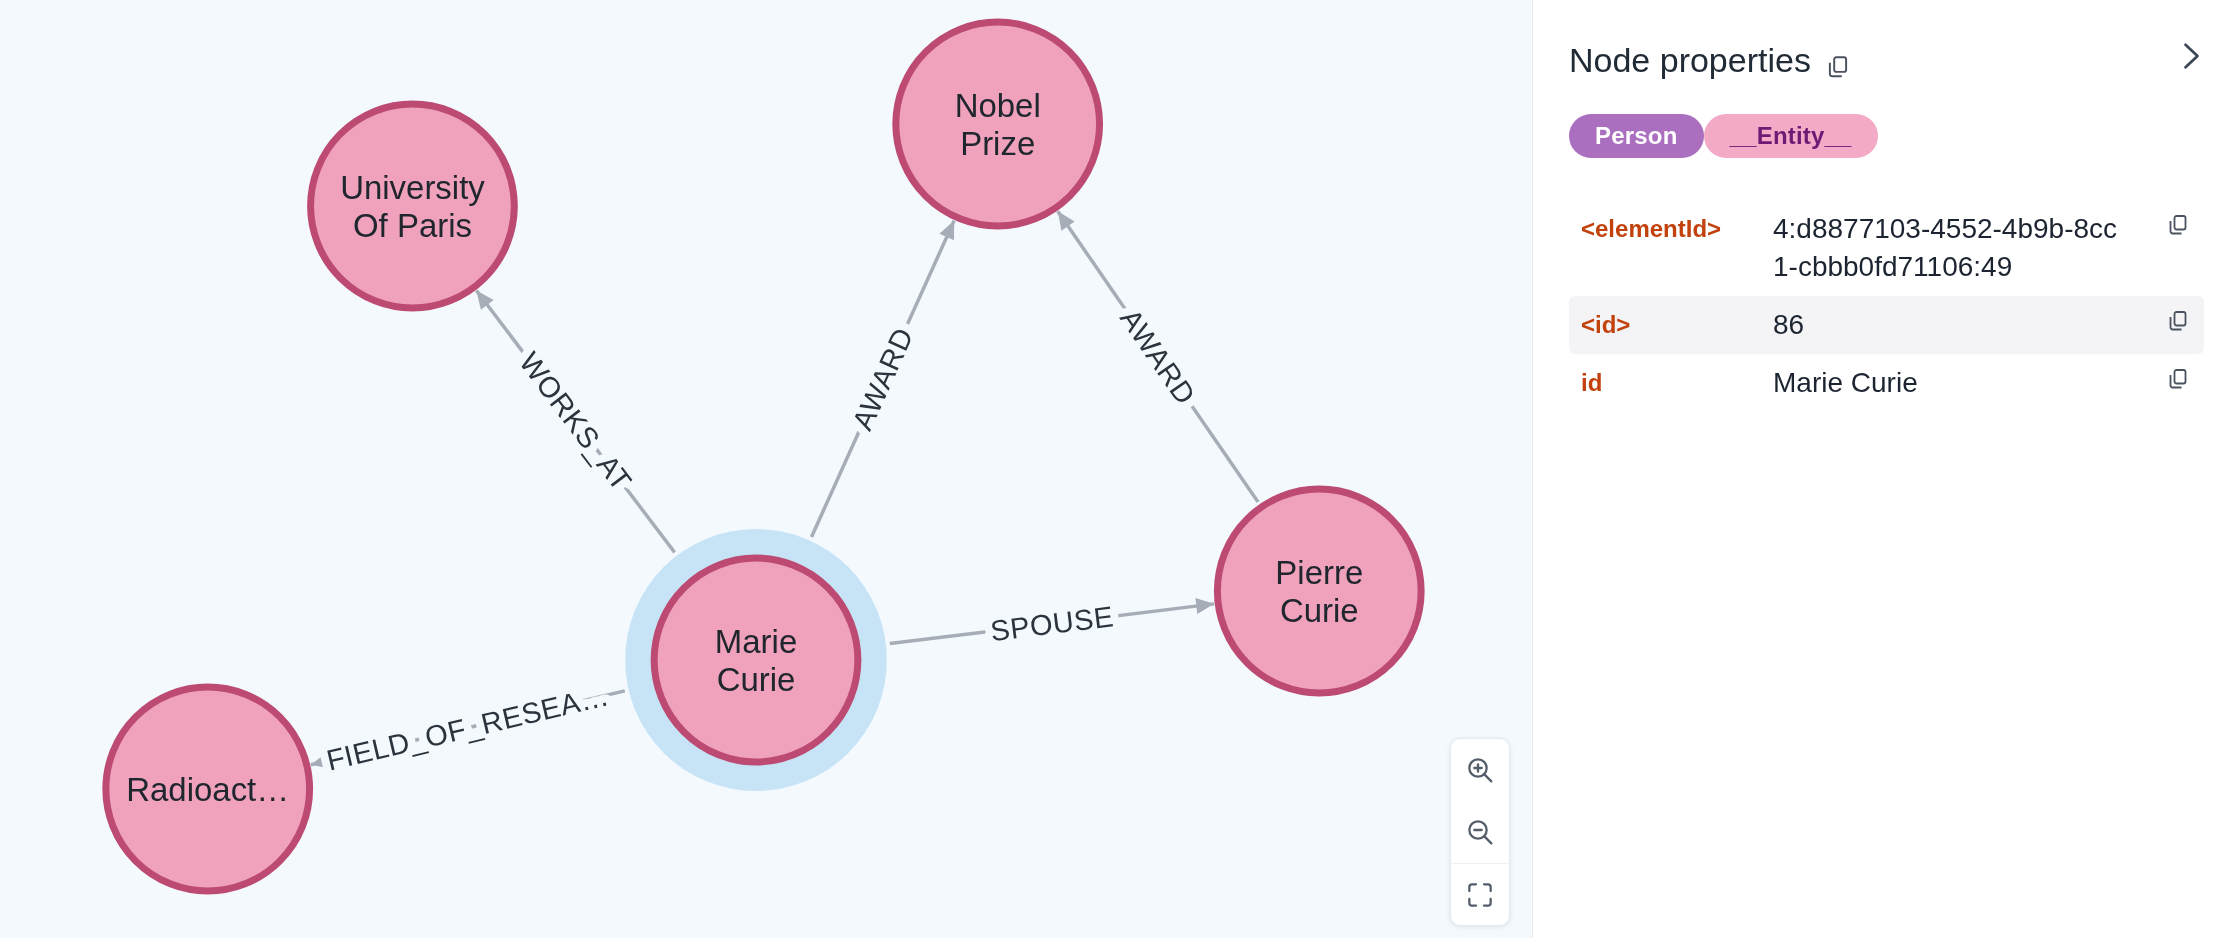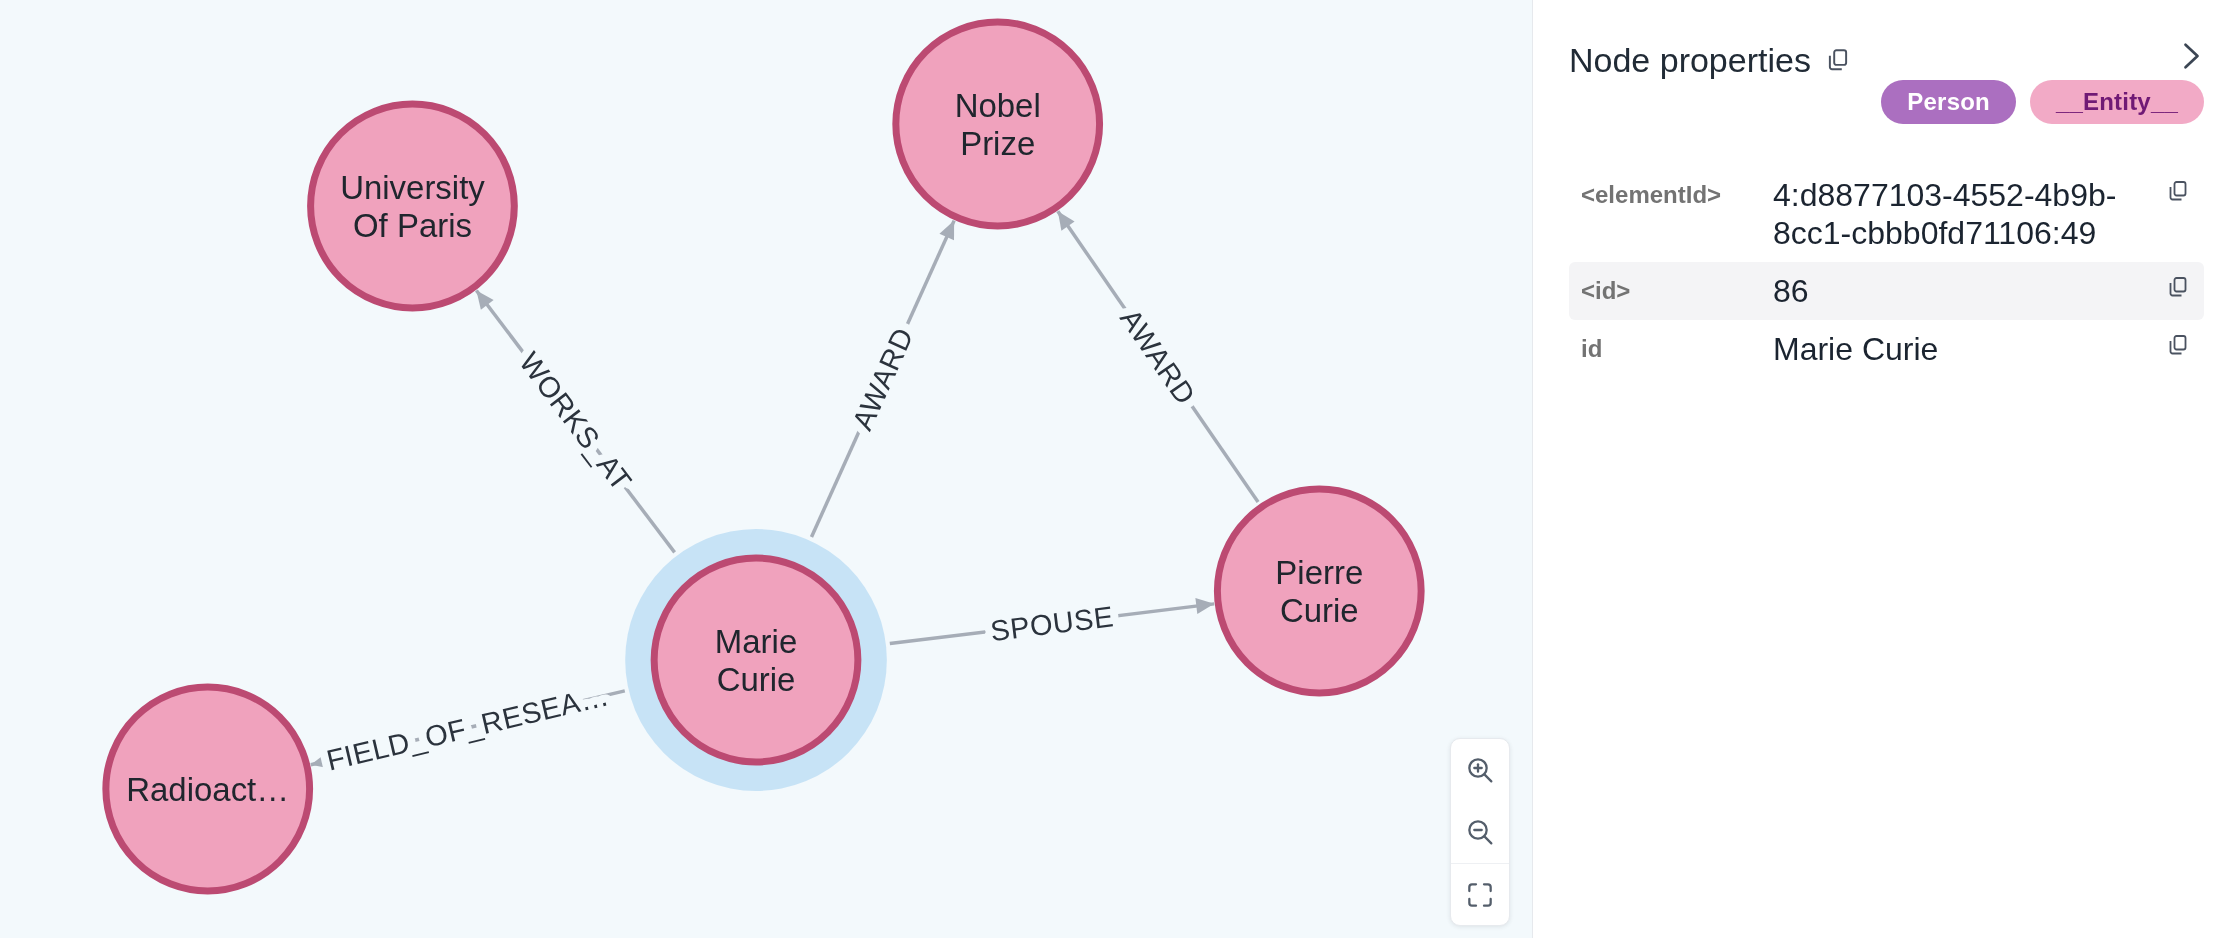"Node properties" .panel-header { align-items: center -> flex-end; margin-bottom: none -> 34px }
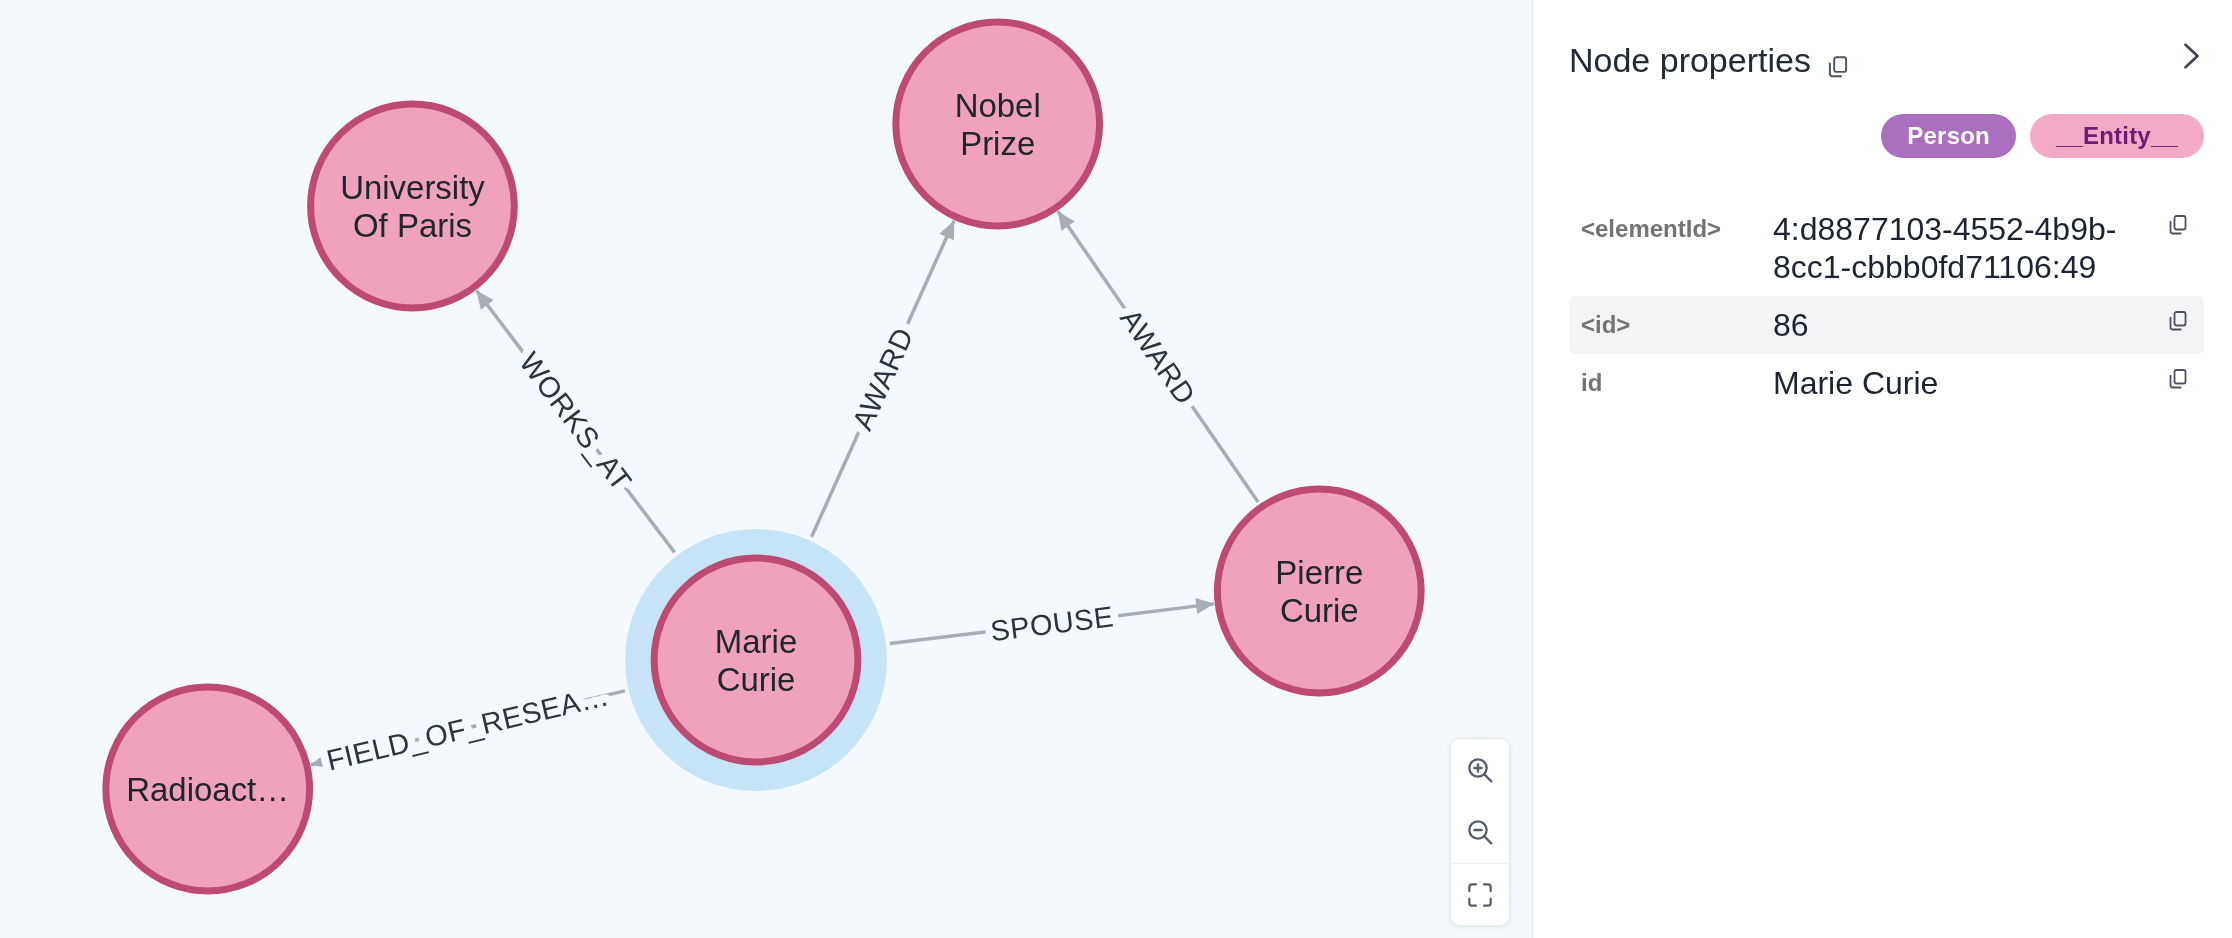"Person" .badges { gap: 14px -> none; justify-content: flex-end -> none }
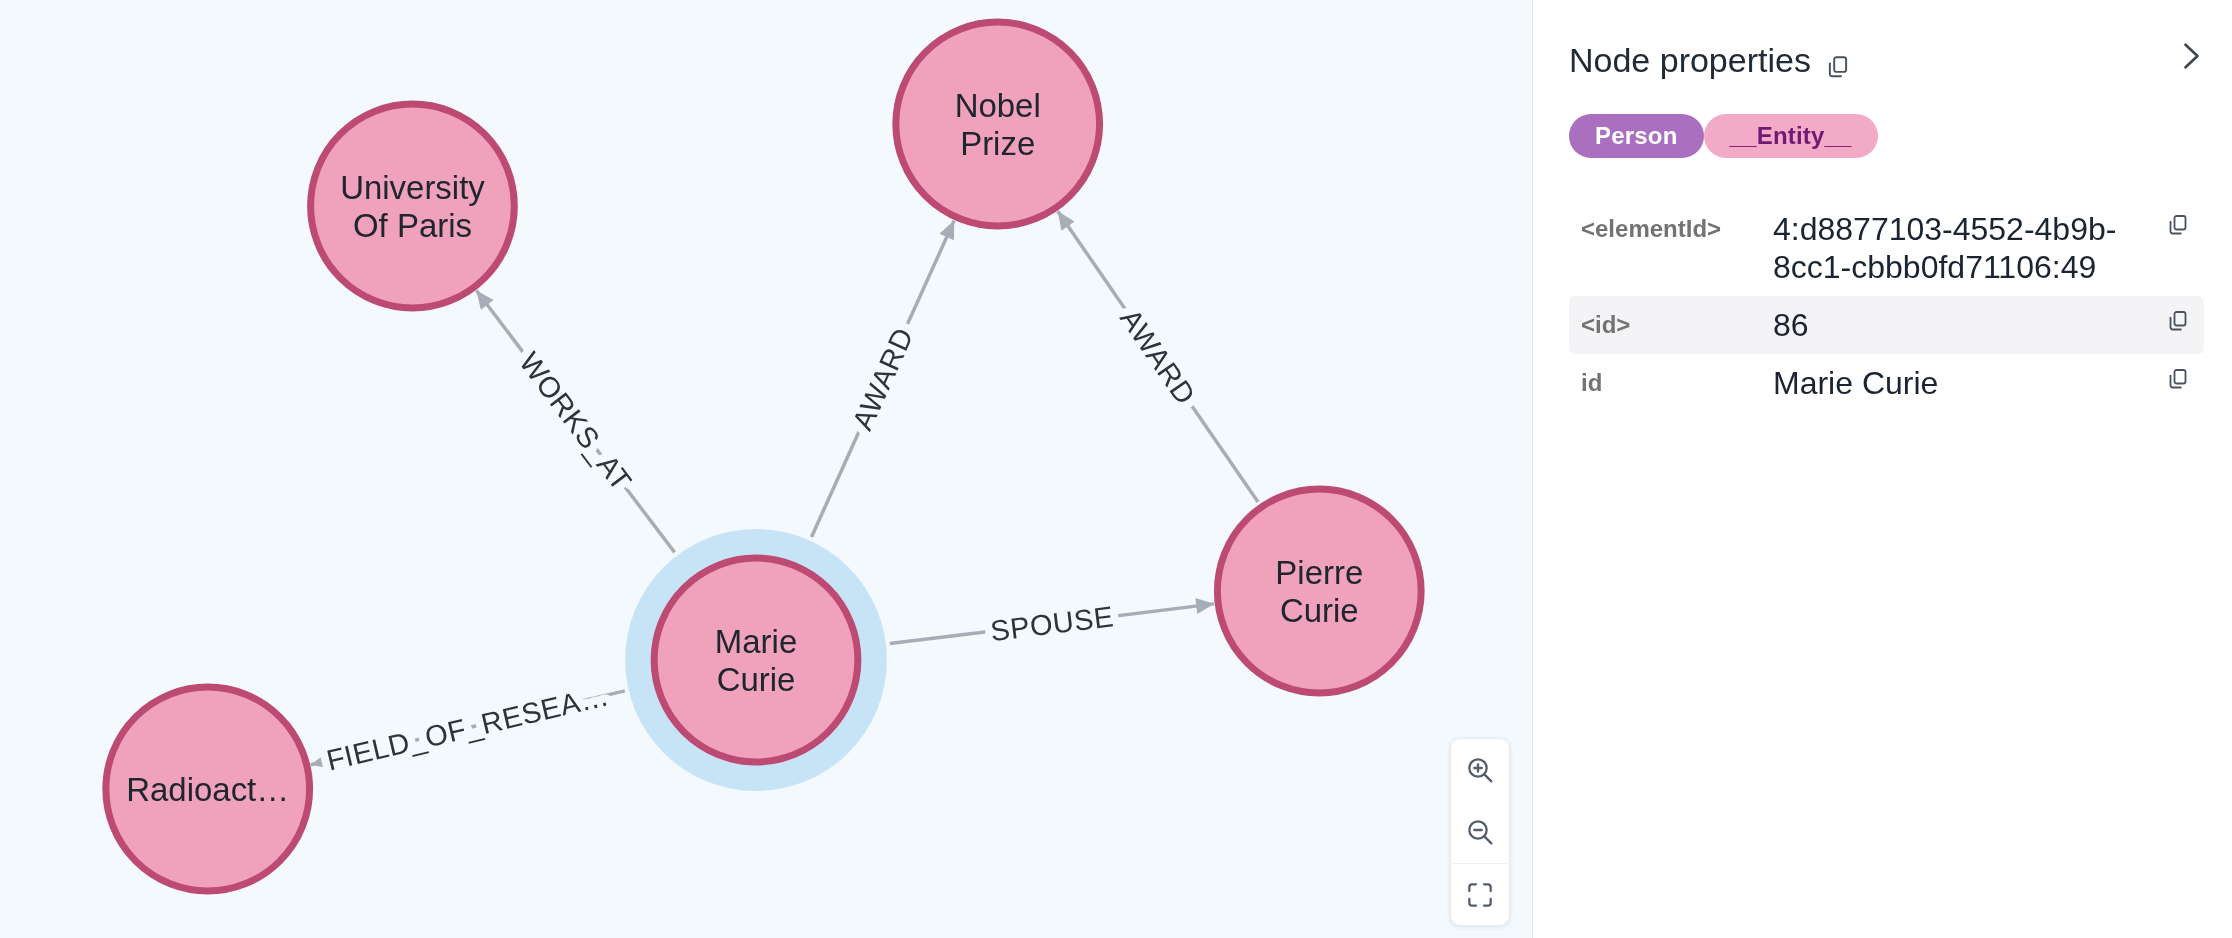"<elementId>" .prop-key { color: #737373 -> #c2410c }
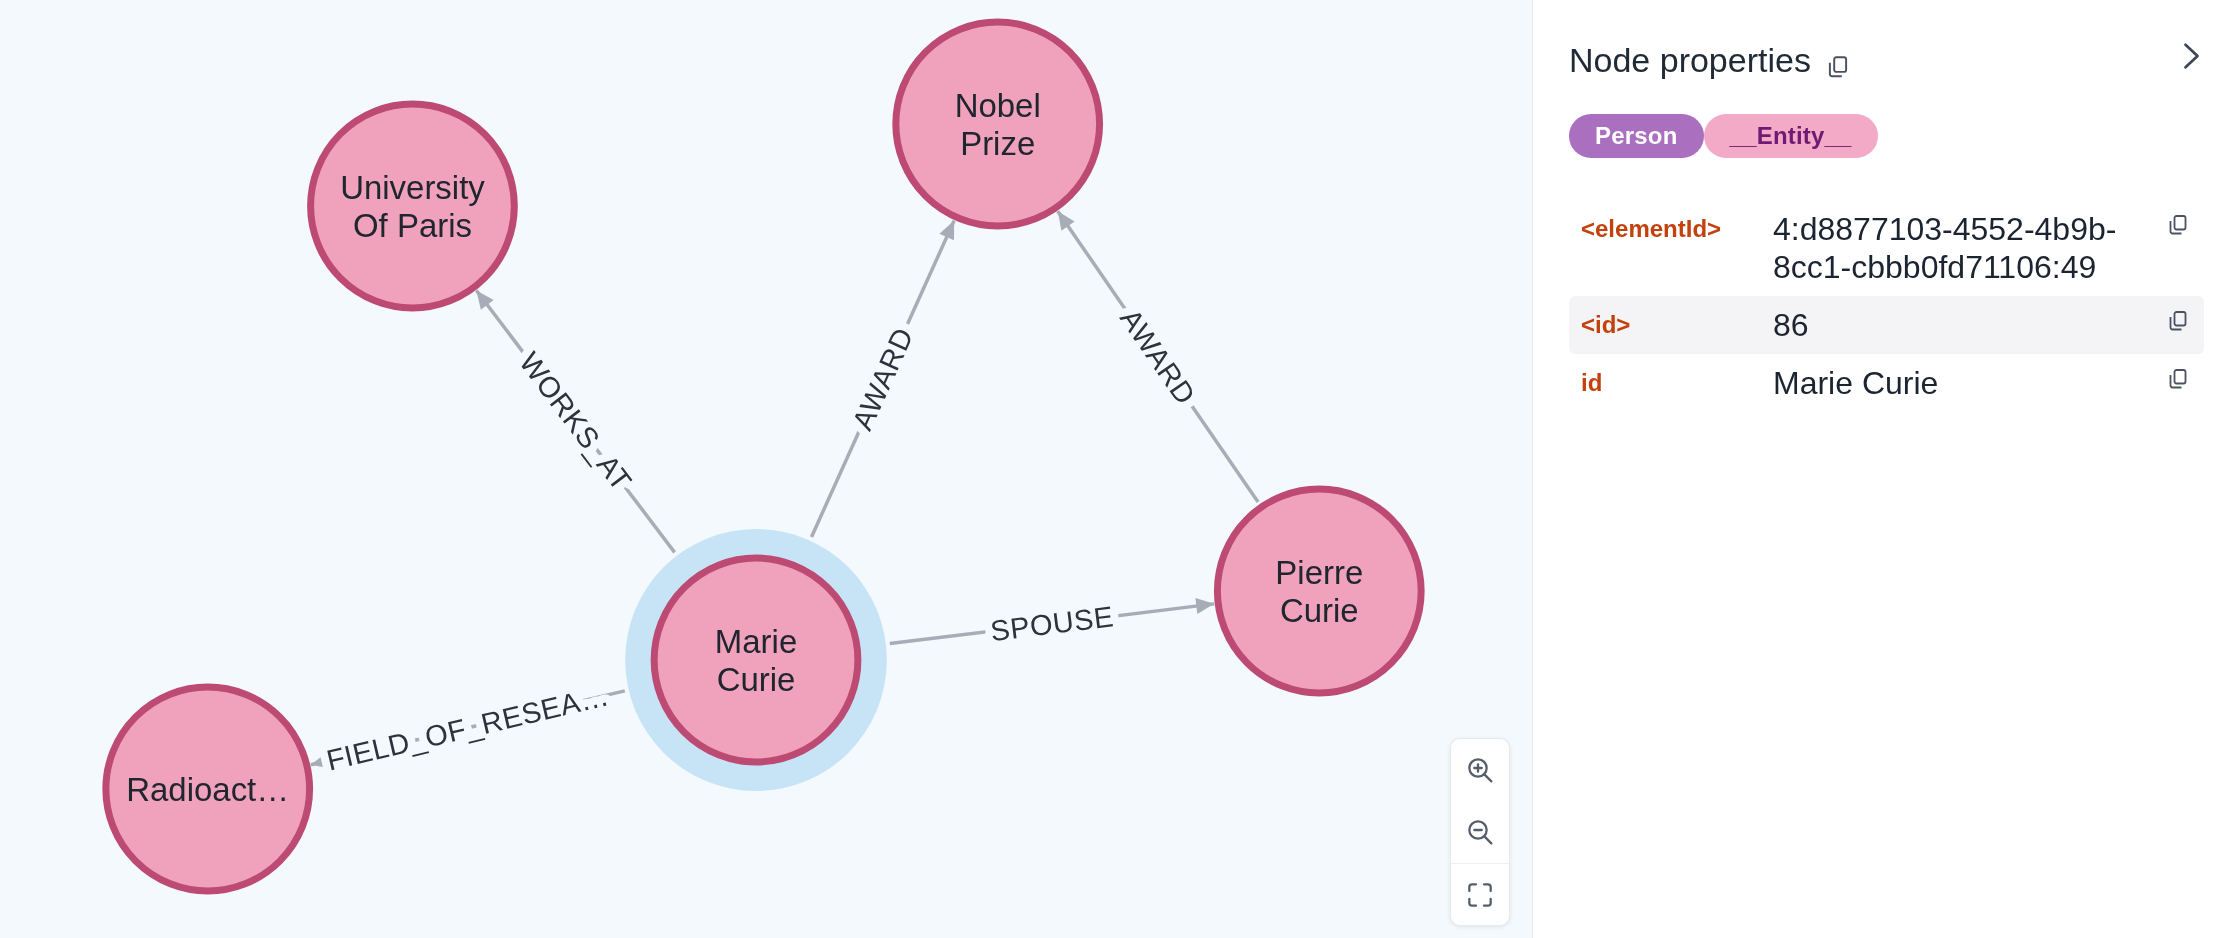"4:d8877103-4552-4b9b-8cc1-cbbb0fd71106:4" .prop-value { font-size: 32px -> 28px }
